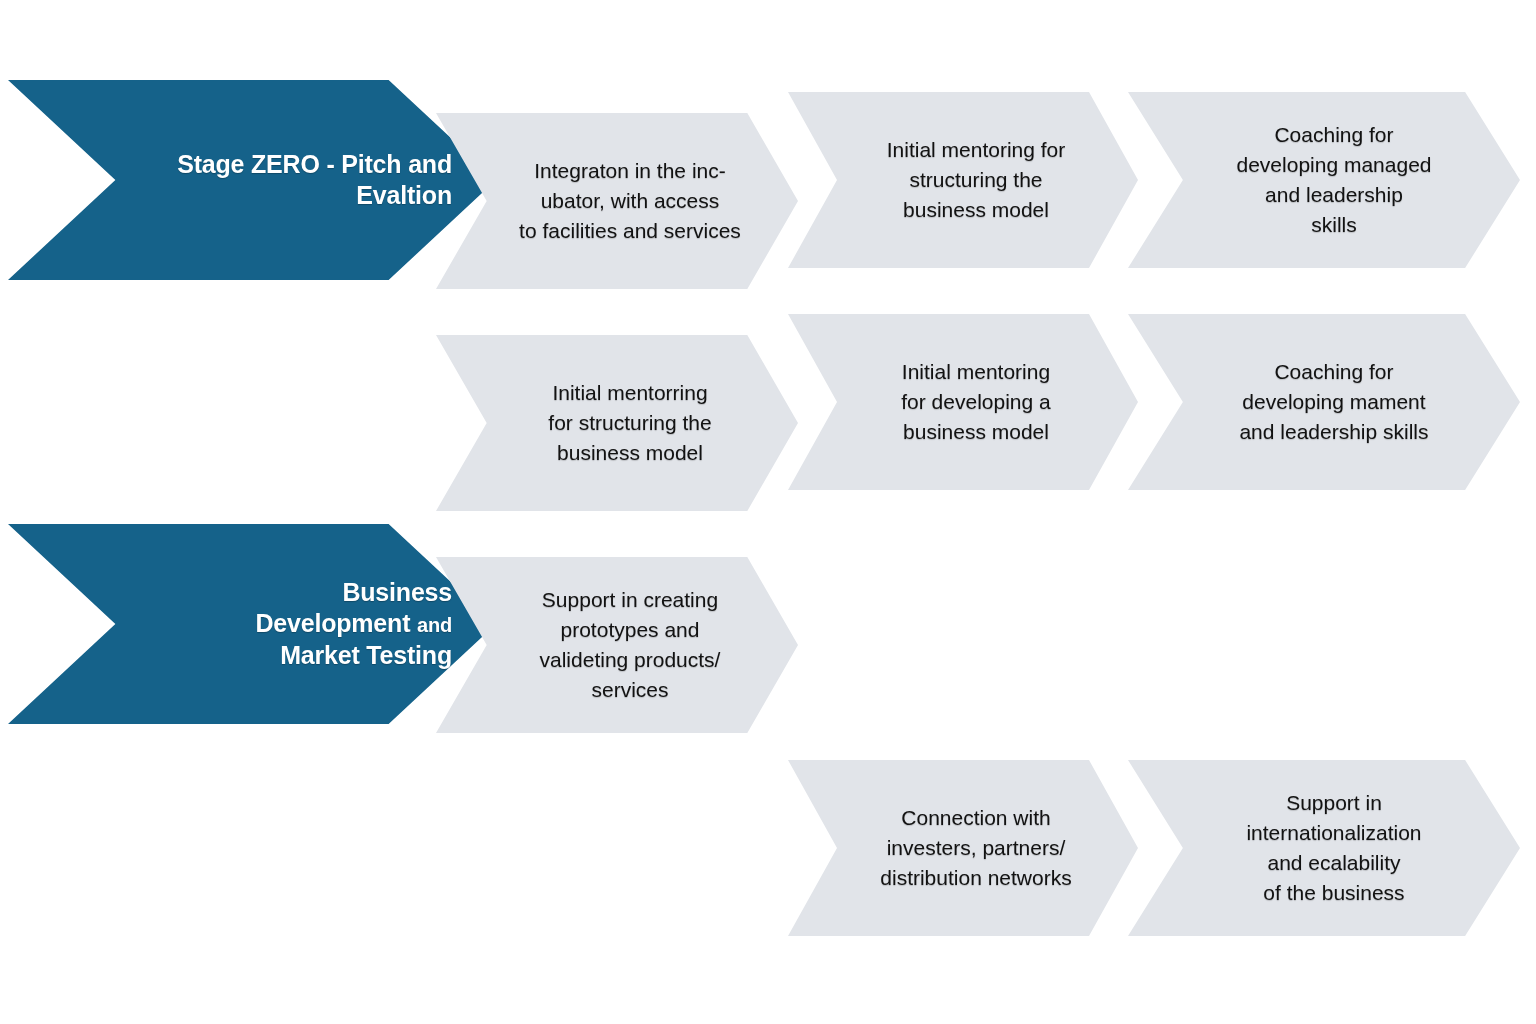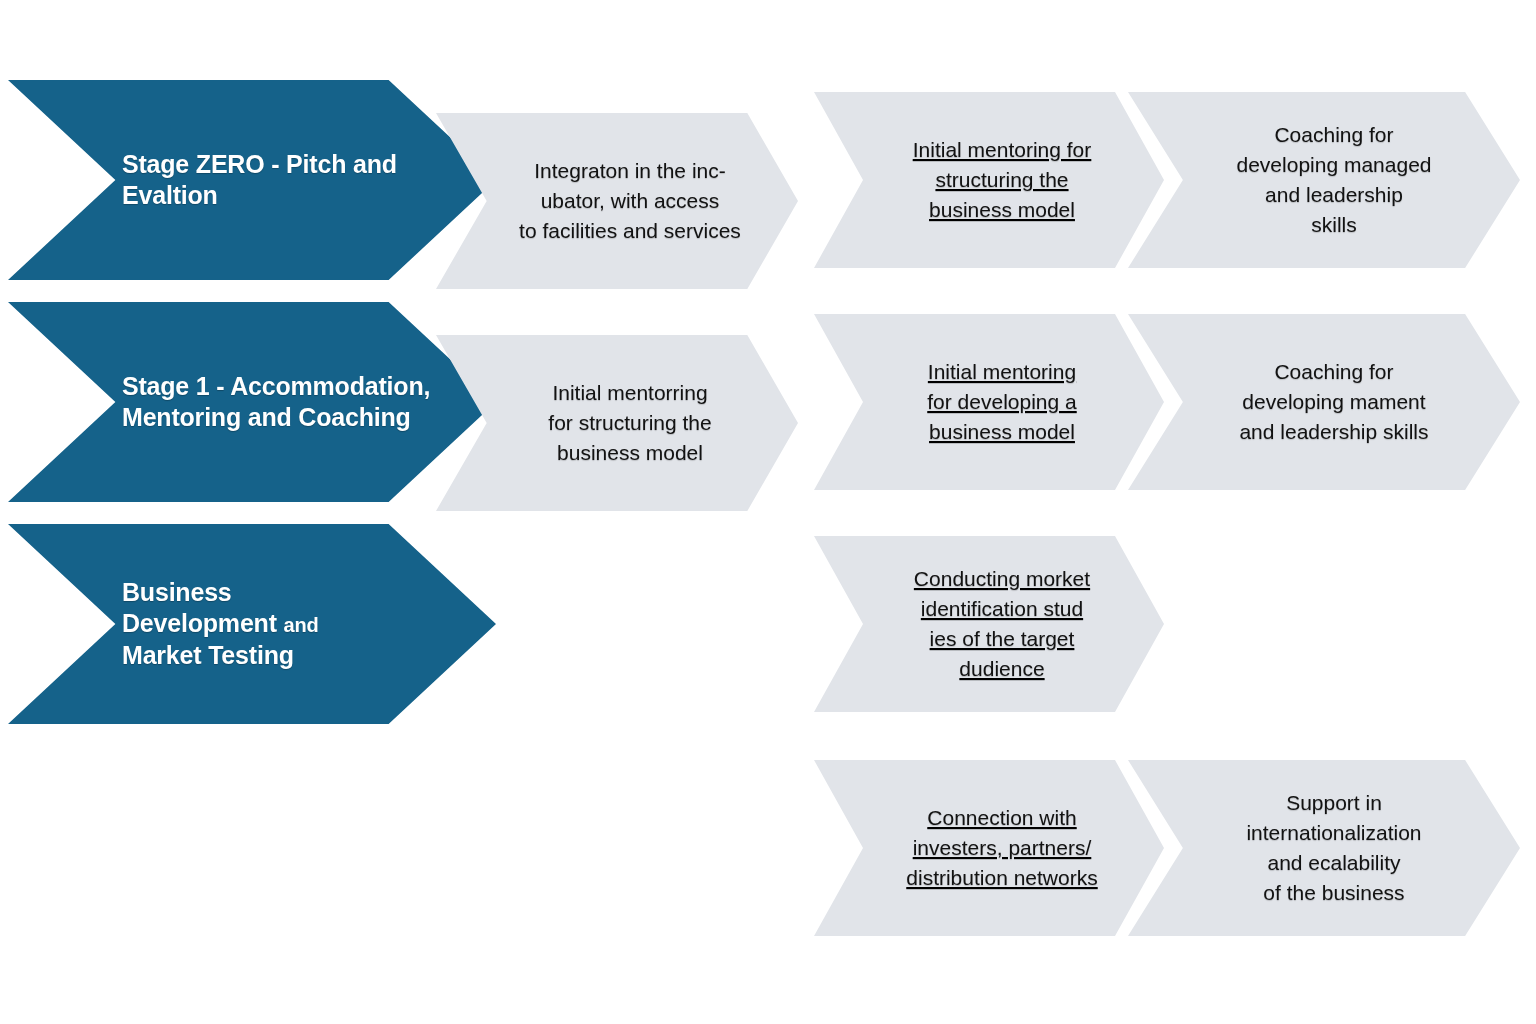"Stage ZERO - Pitch and" .stage-text { text-align: left -> right }
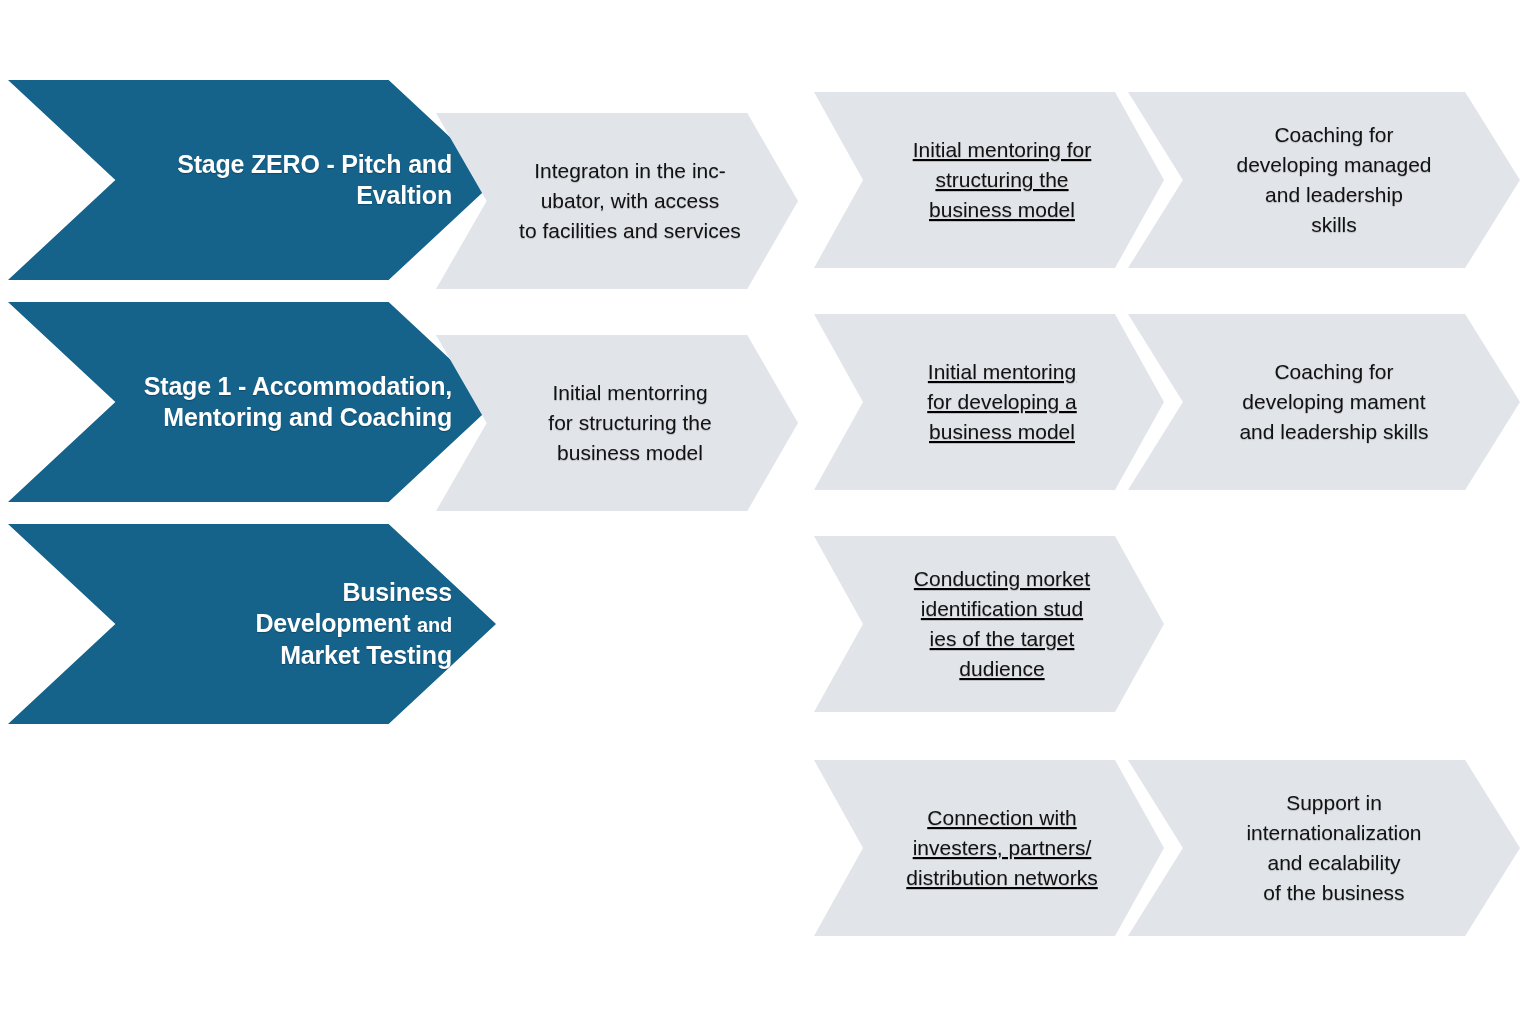"Initial mentoring for" .detail-chev.c2 { left: 814px -> 788px; text-decoration: underline -> none }
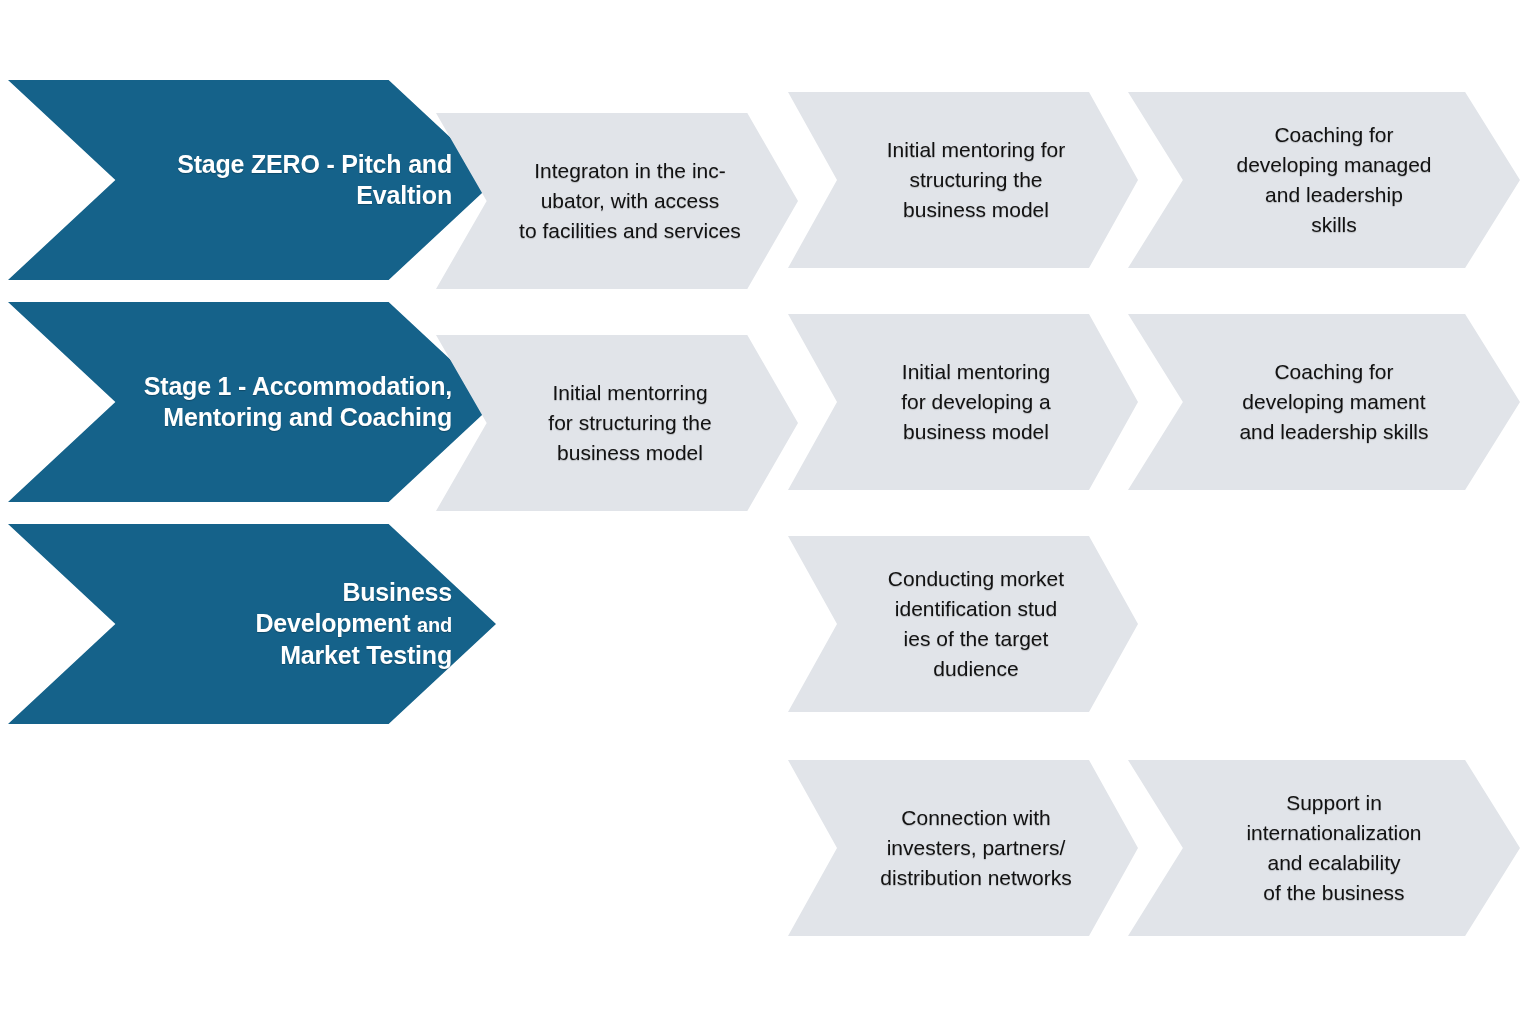"Stage 1 - Accommodation, Mentoring" div.stage-chev { html: <div> <div>Stage 1 - Accommodation, Mentoring and Coaching</div> </div> -> none }
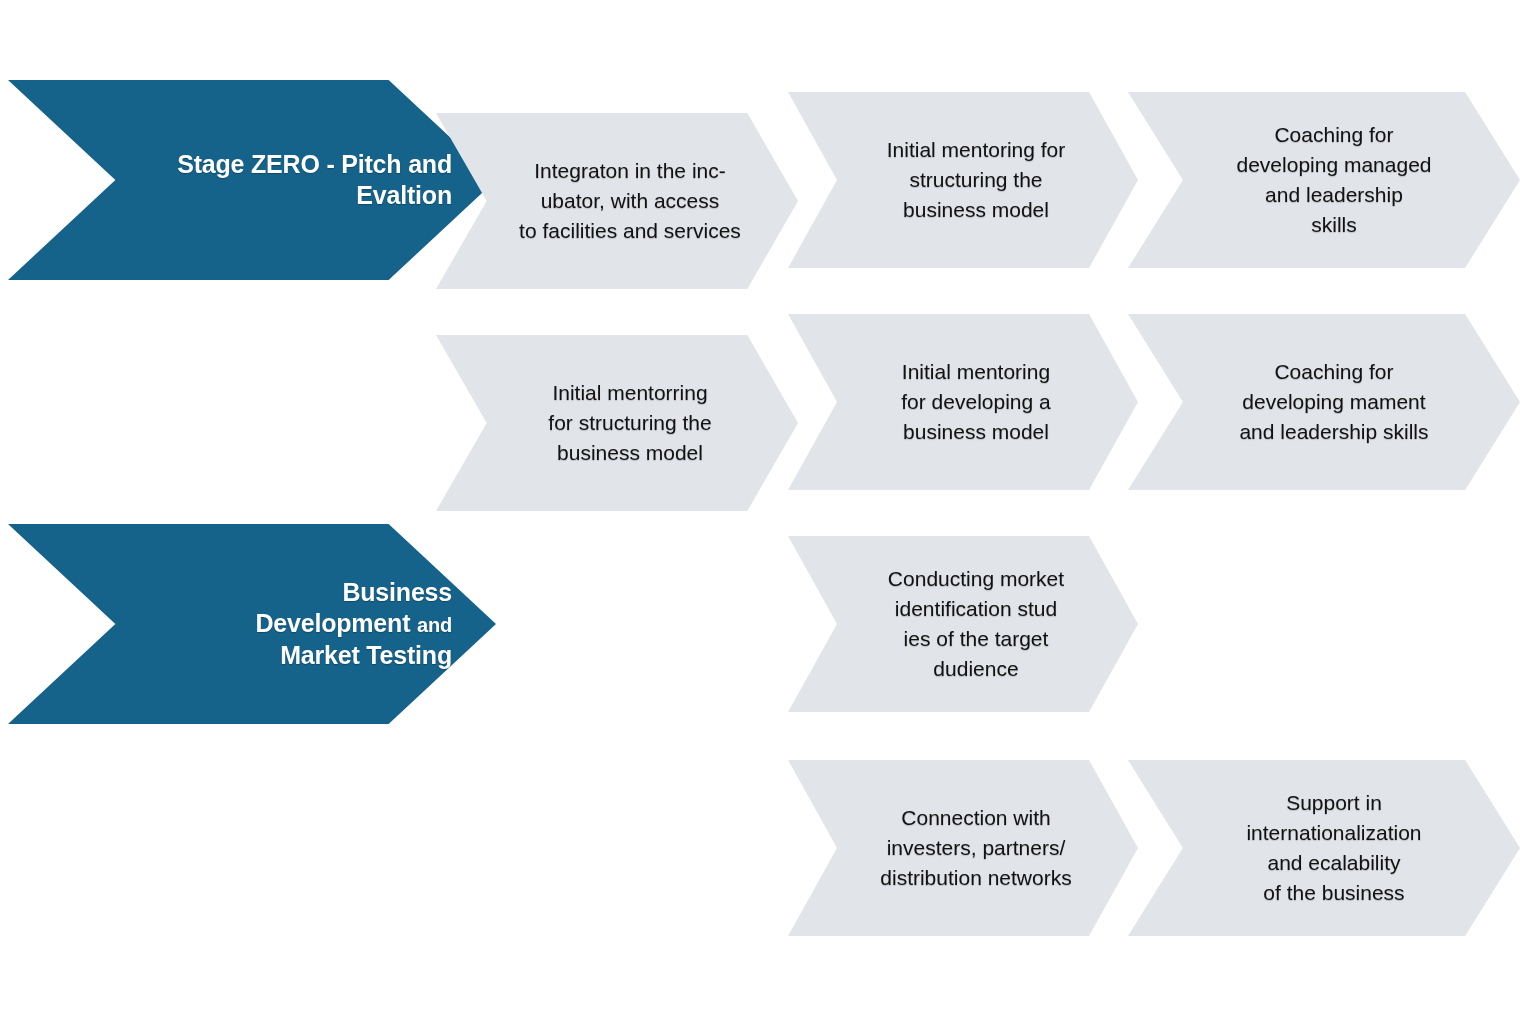"Conducting morket" div.detail-chev { html: <div> <div>Conducting morket identification stud ies of the target dudience</div> </div> -> none }
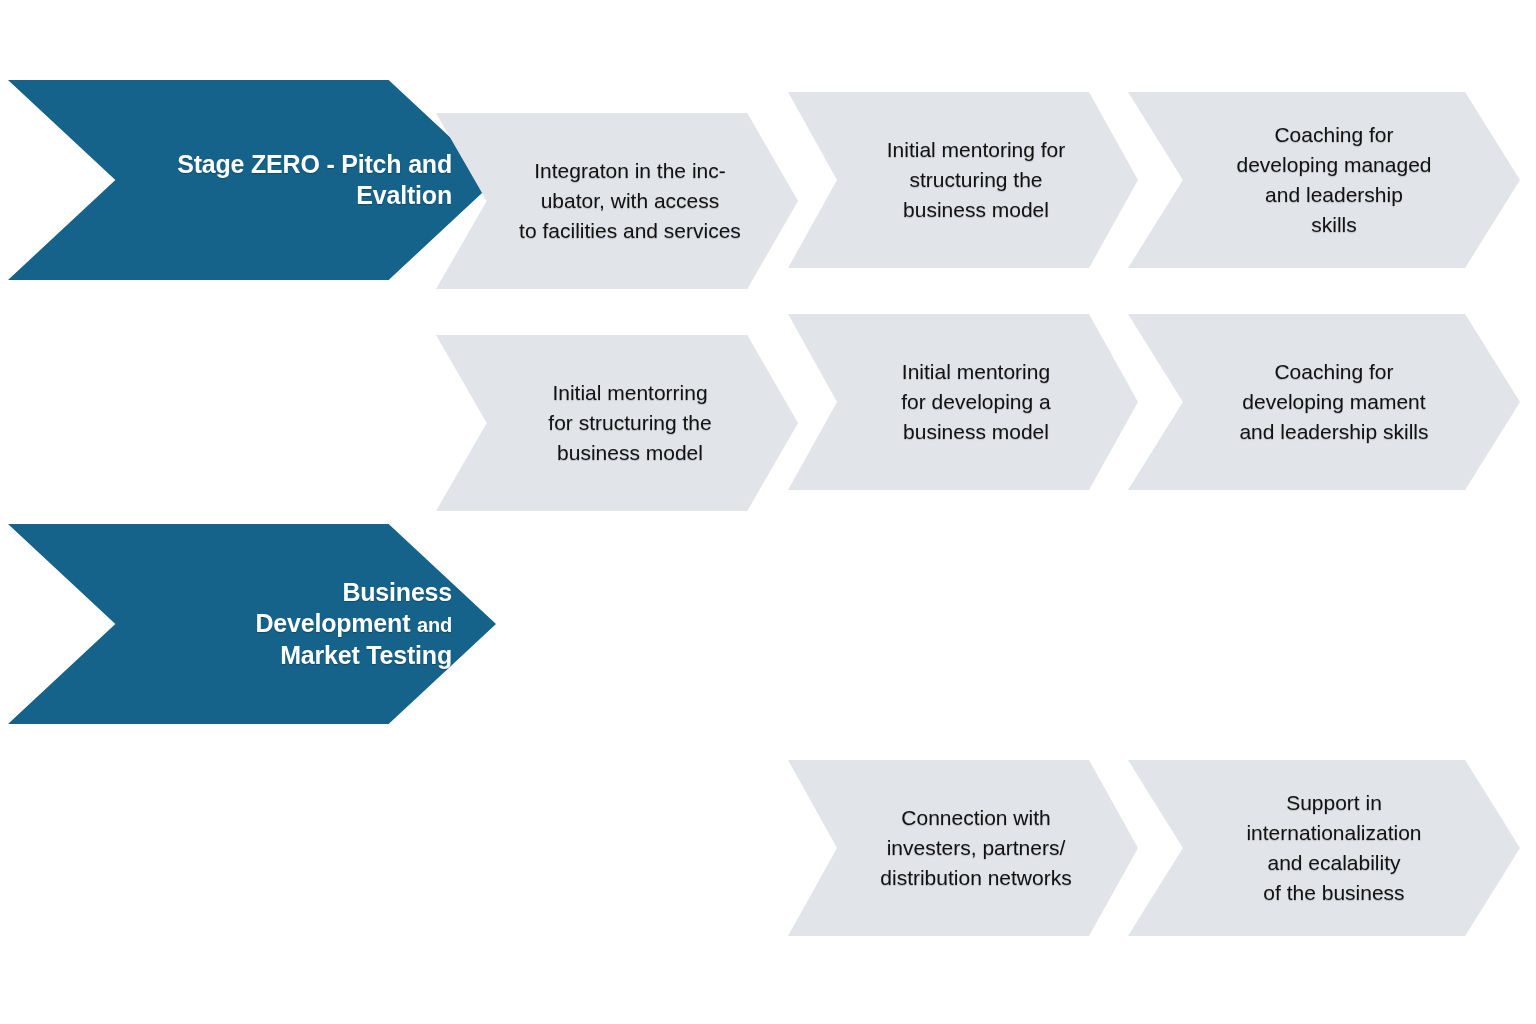"Support in creating" div.detail-chev { html: none -> <div> <div>Support in creating prototypes and valideting products/ services</div> </div> }
